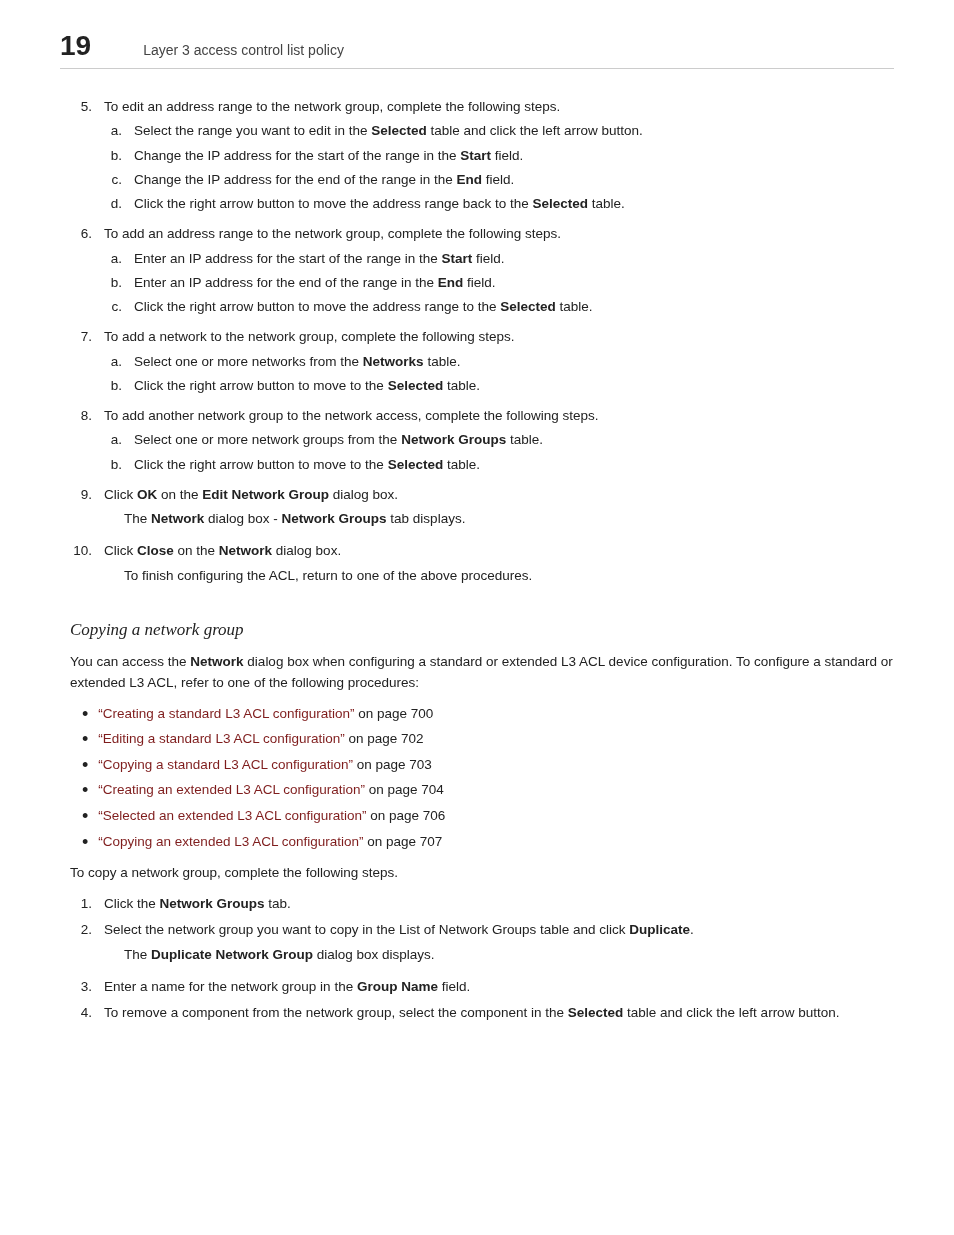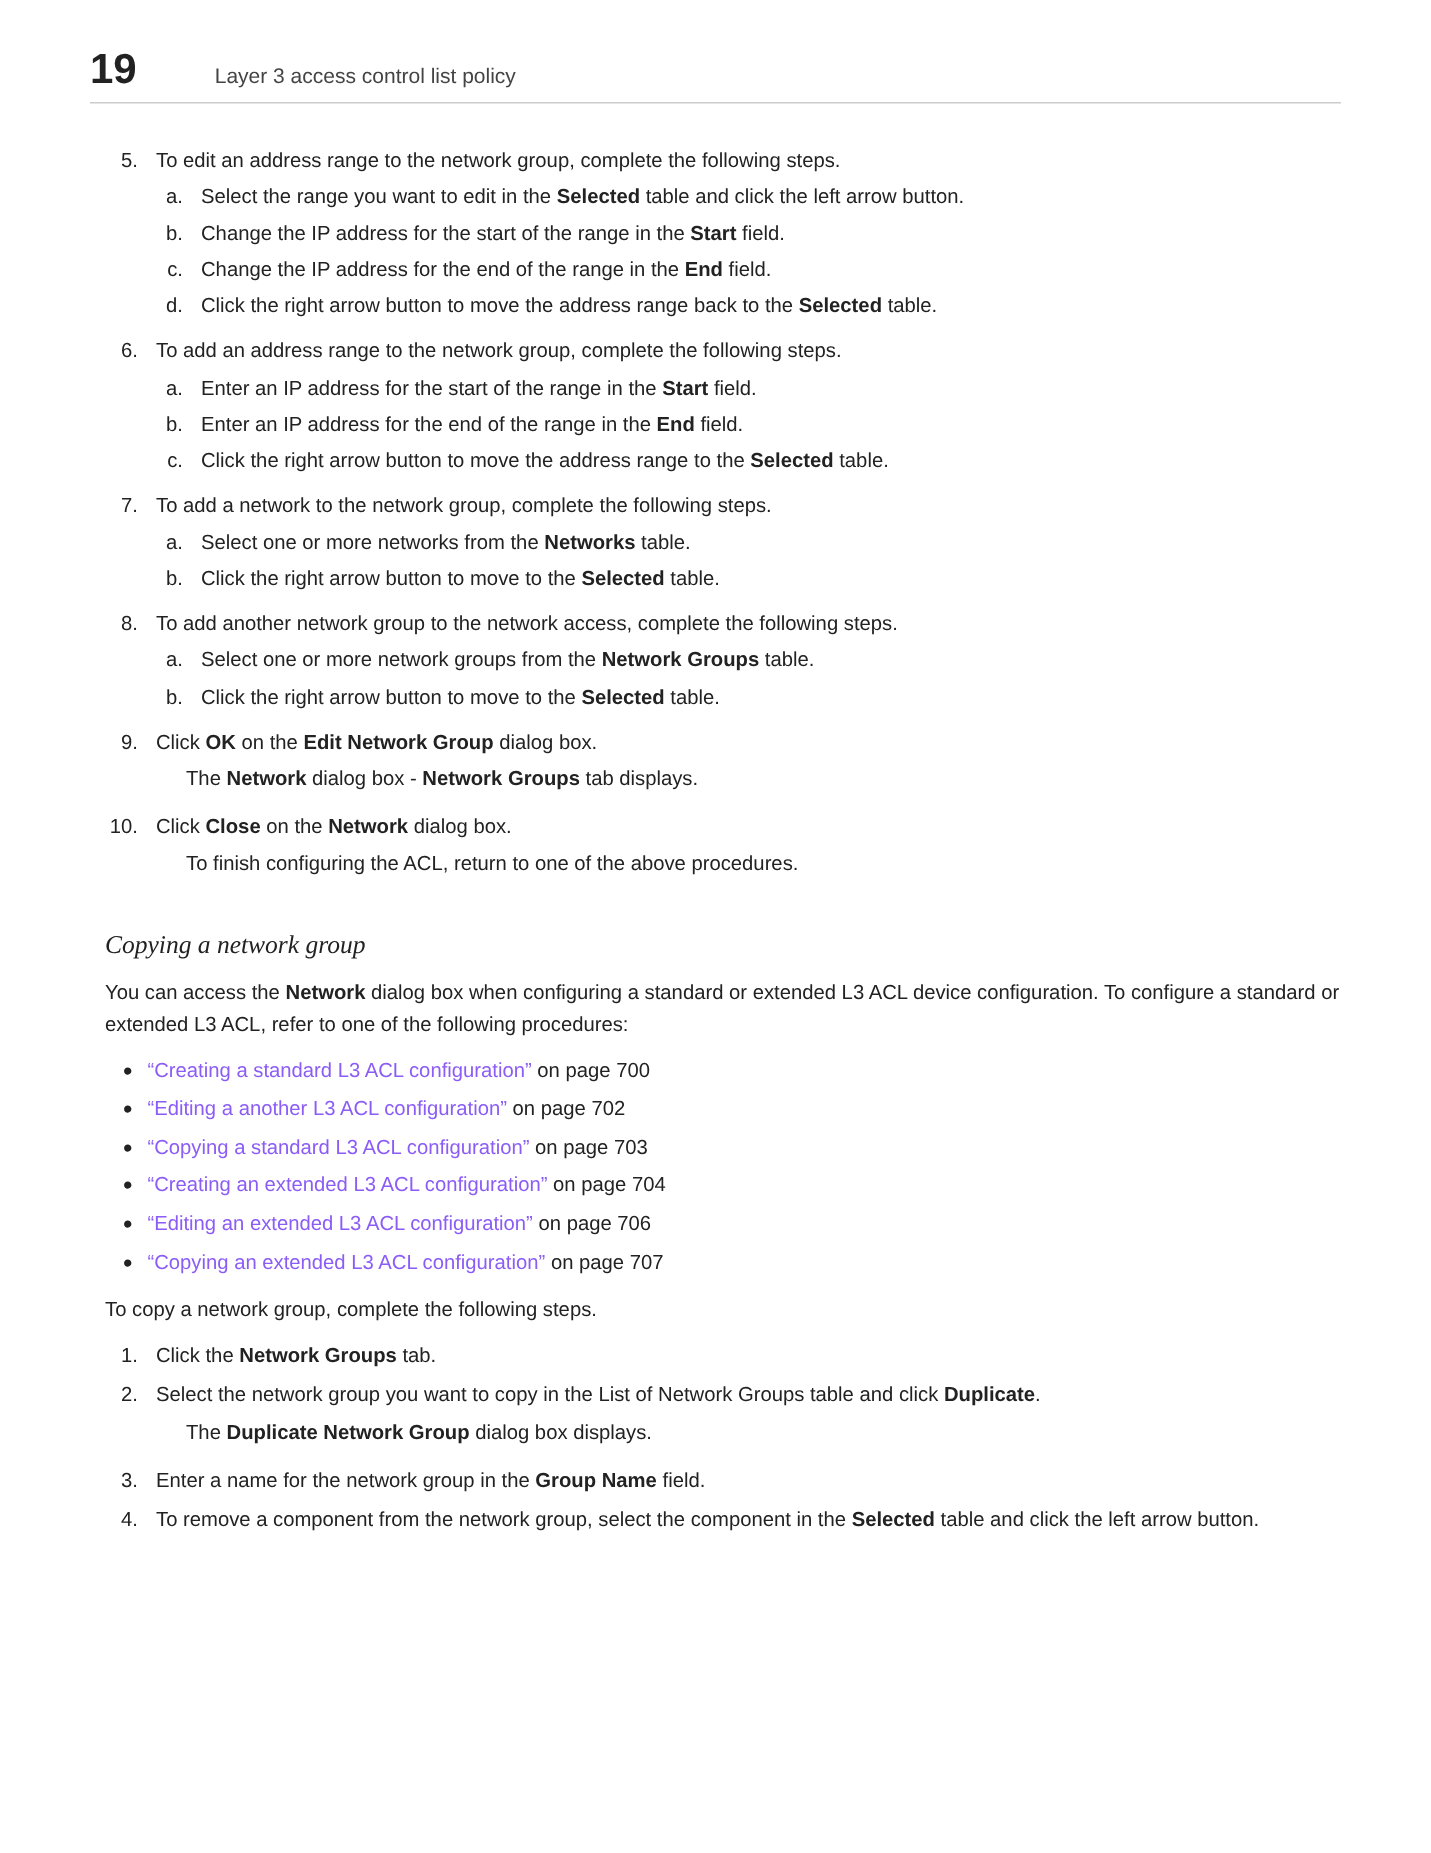"“Creating a standard L3 ACL" .link-text { color: #8b5cf6 -> #7f1d1d }
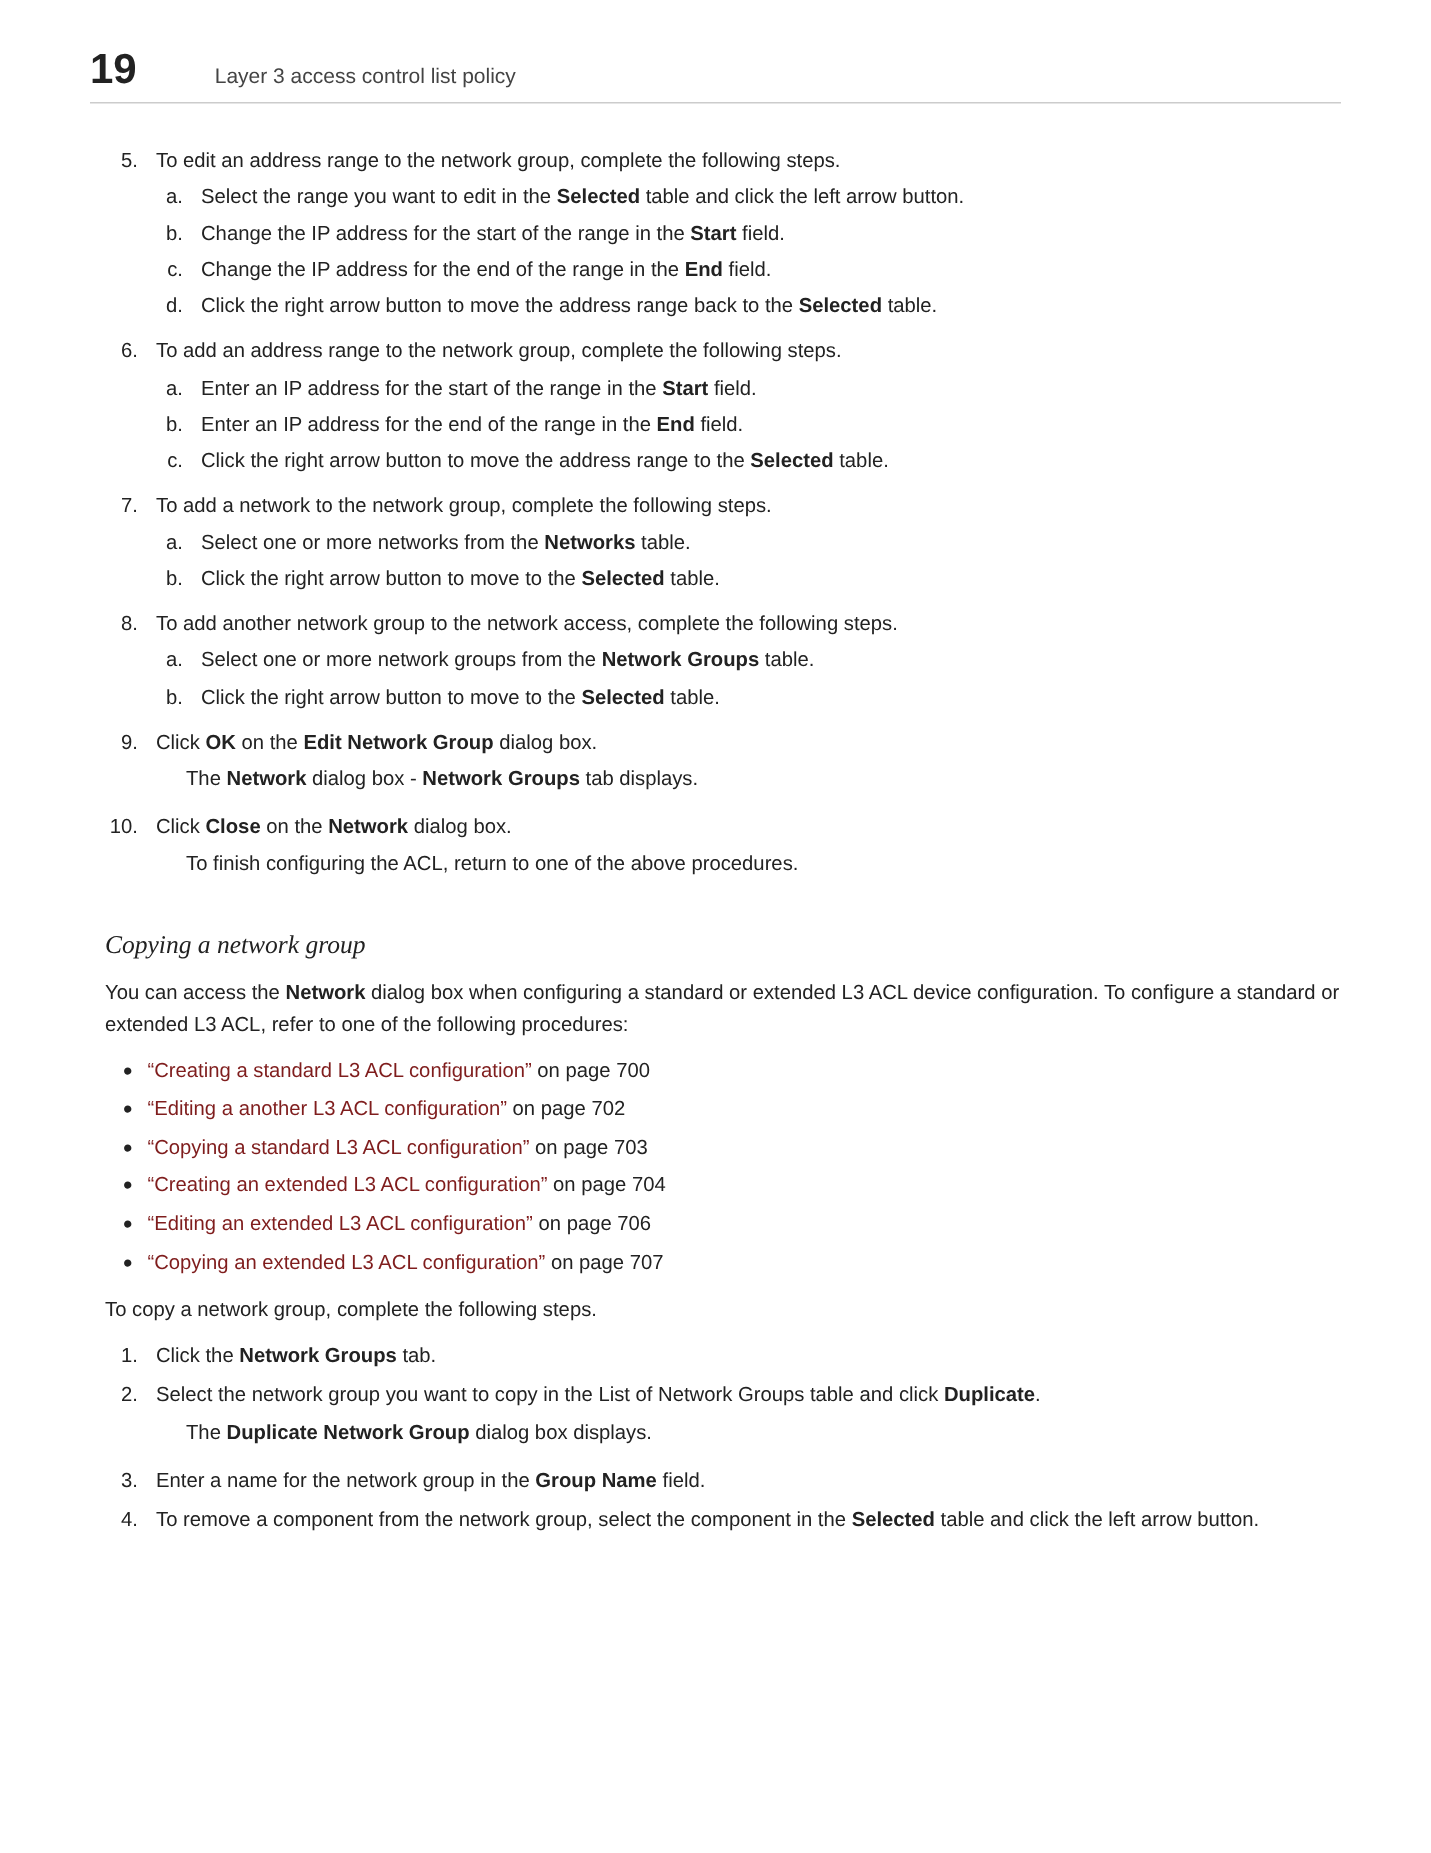"“Editing a another L3 ACL" a.link-text { text: another -> standard }
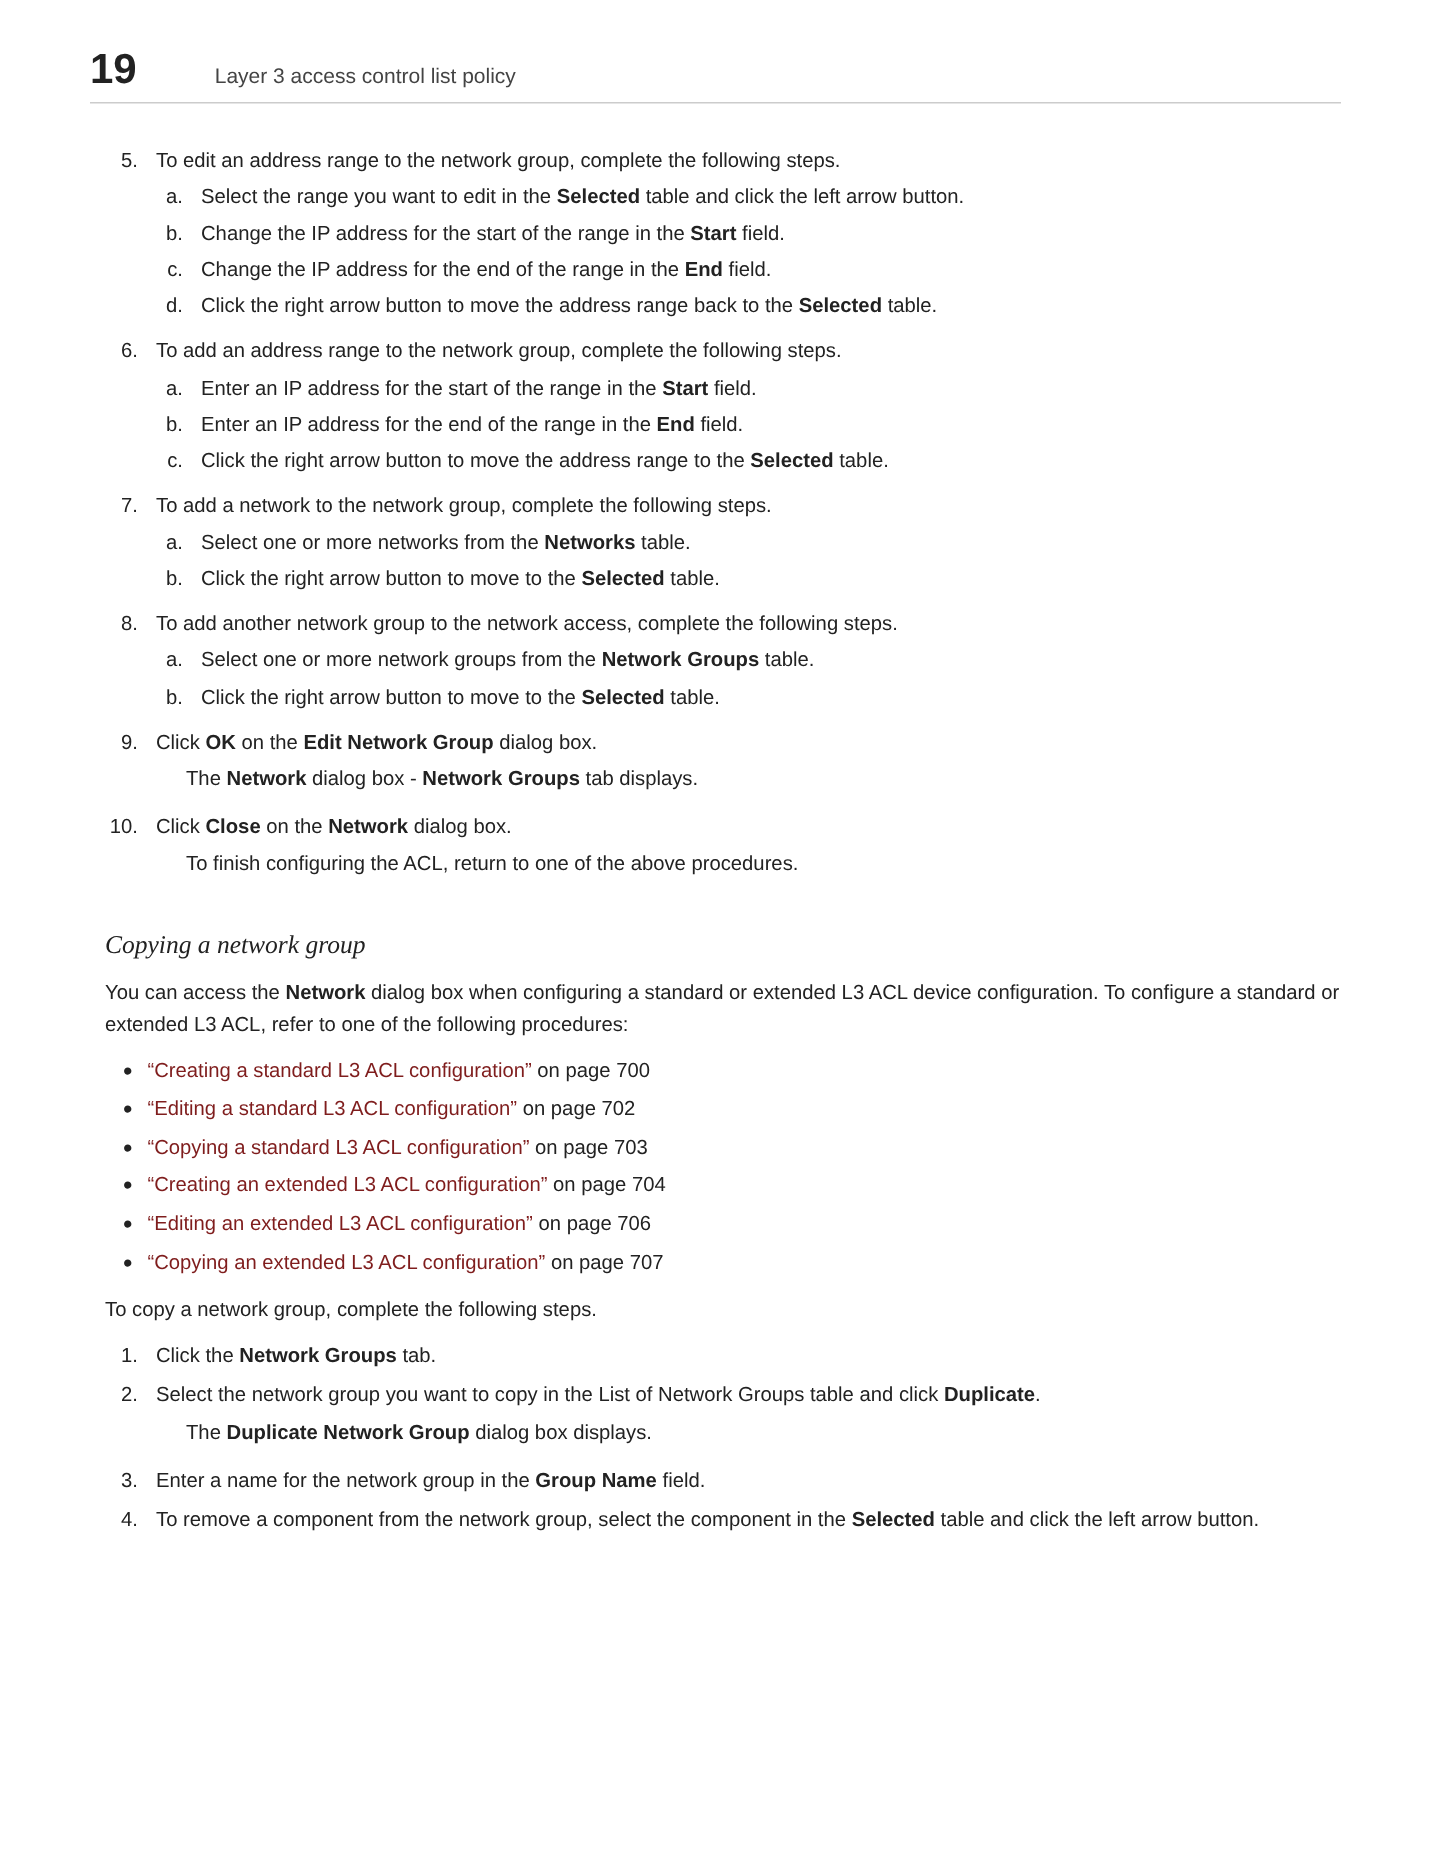"“Editing an extended L3 ACL" a.link-text { text: Editing -> Selected }
